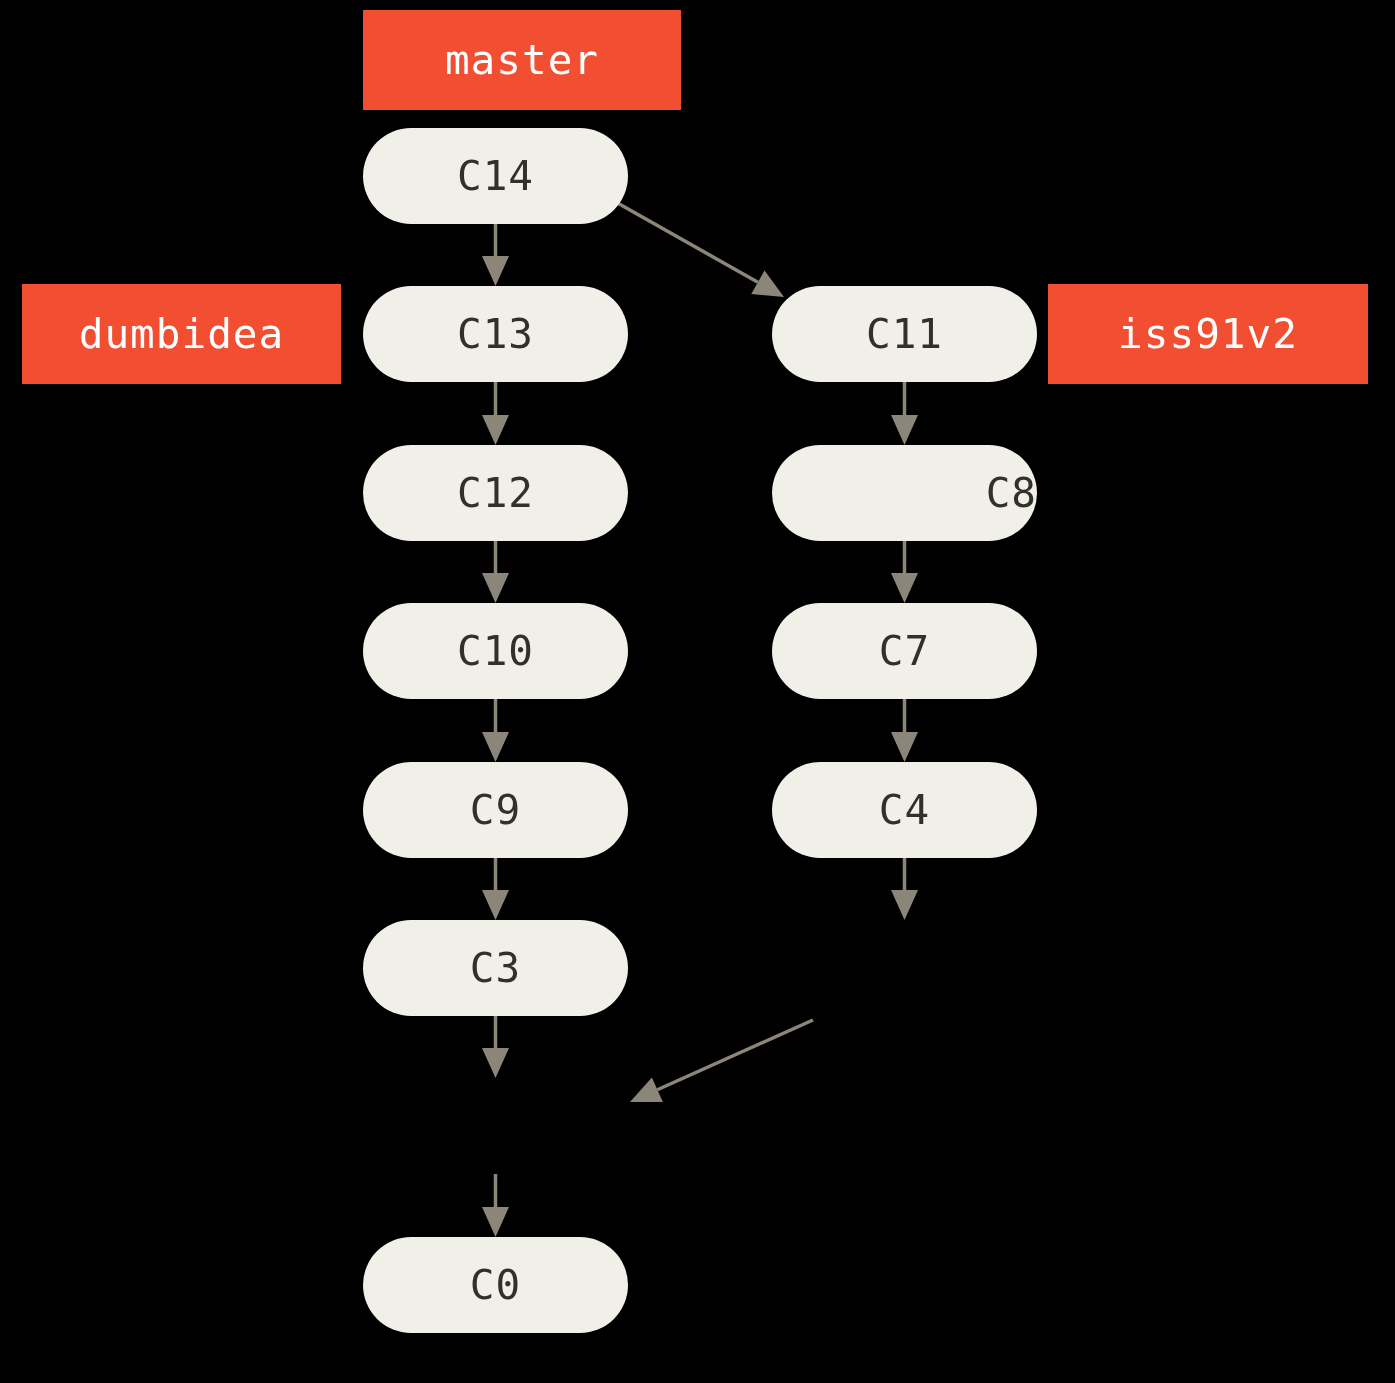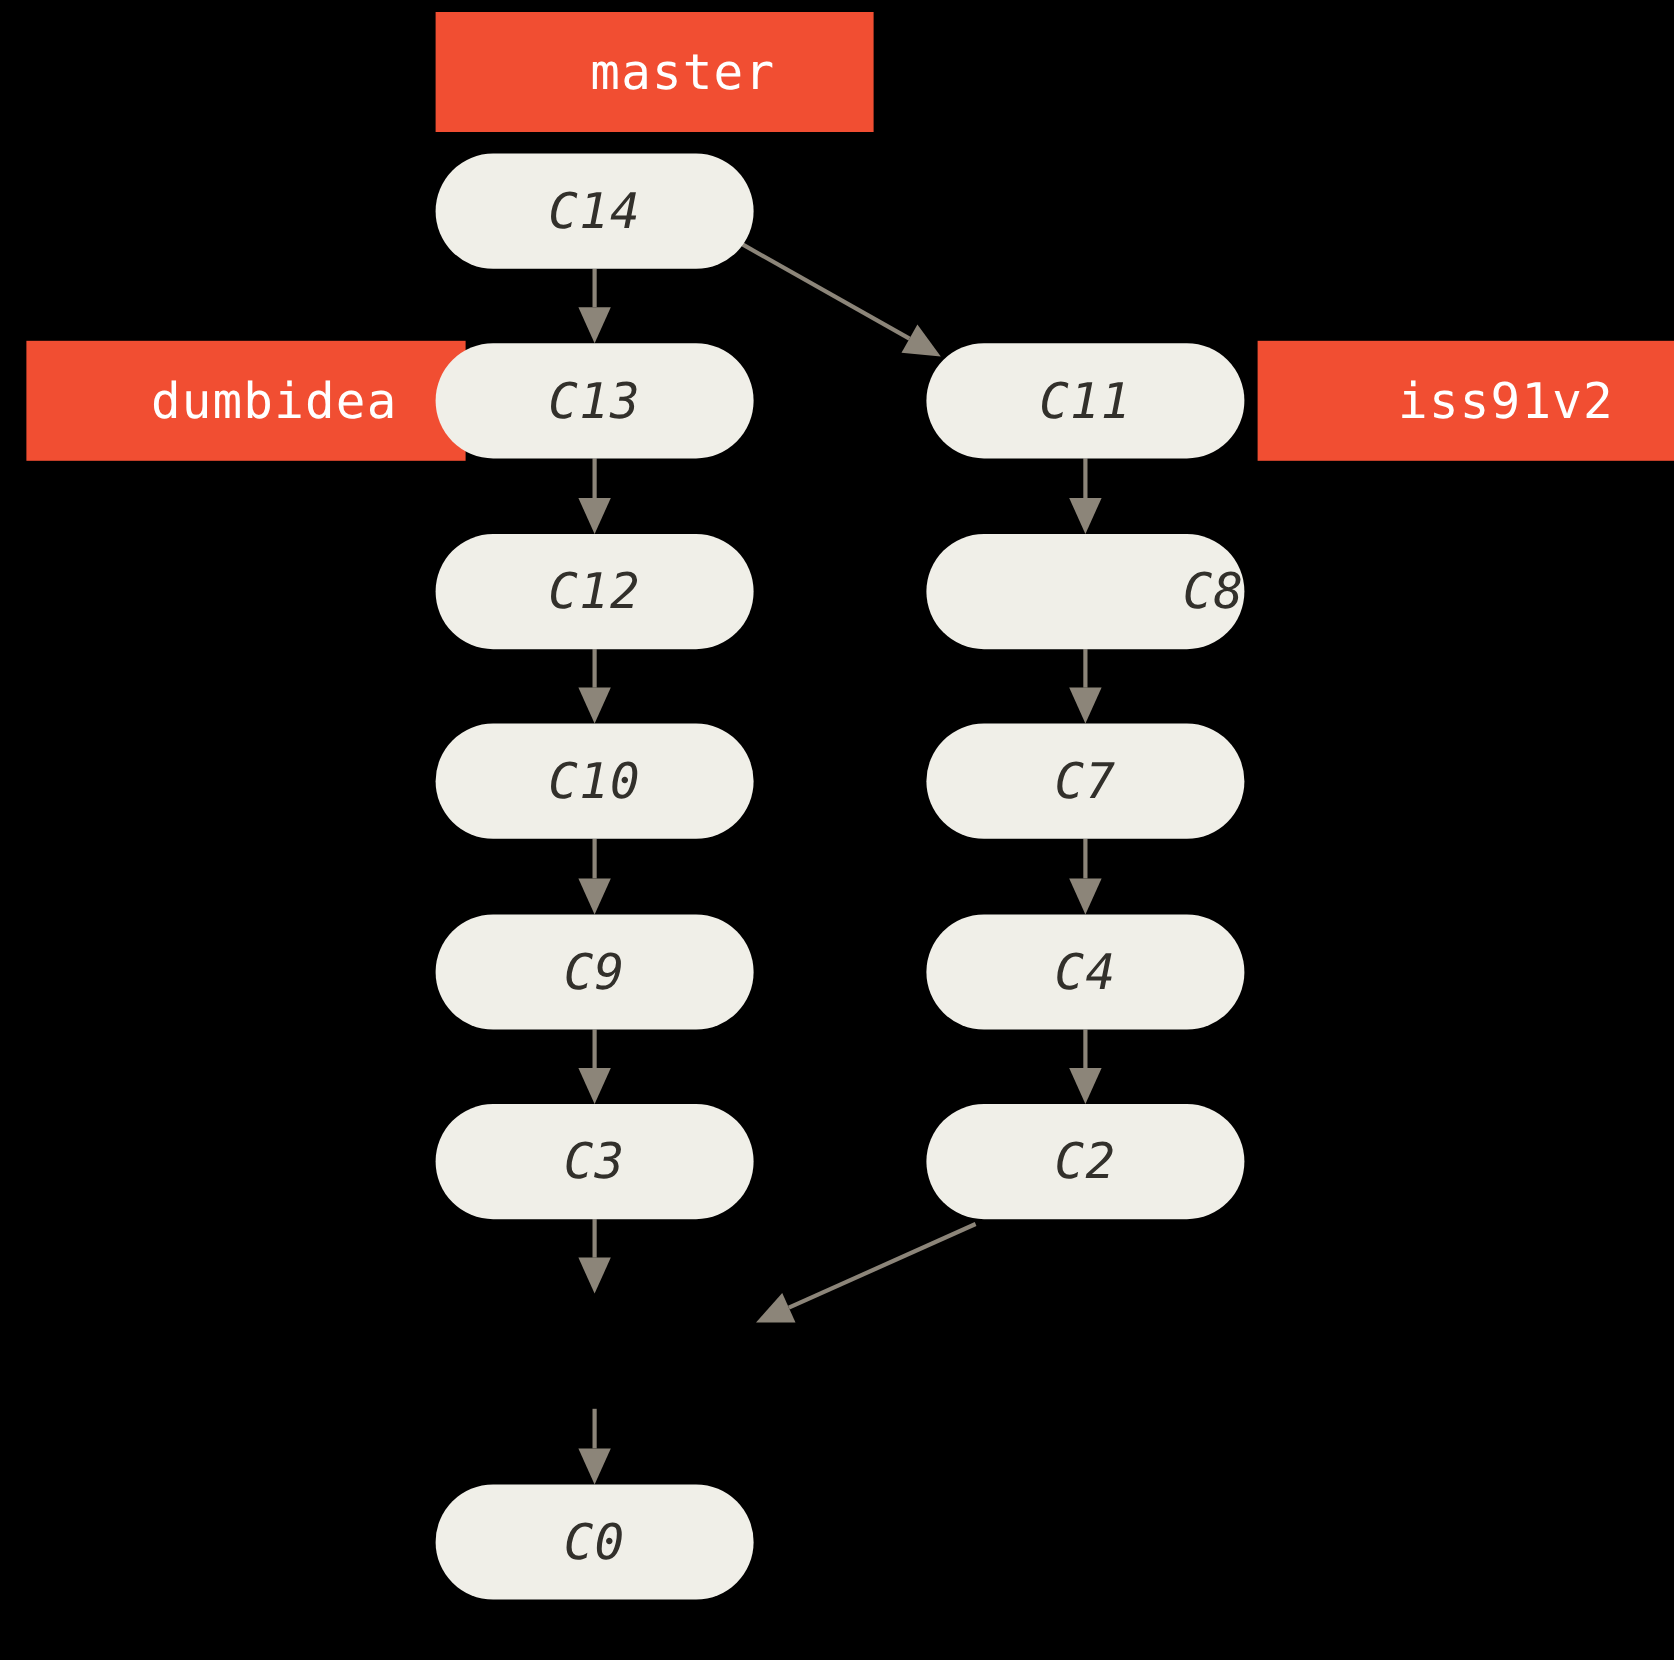"master" .branch-label { padding-left: 47px -> none }
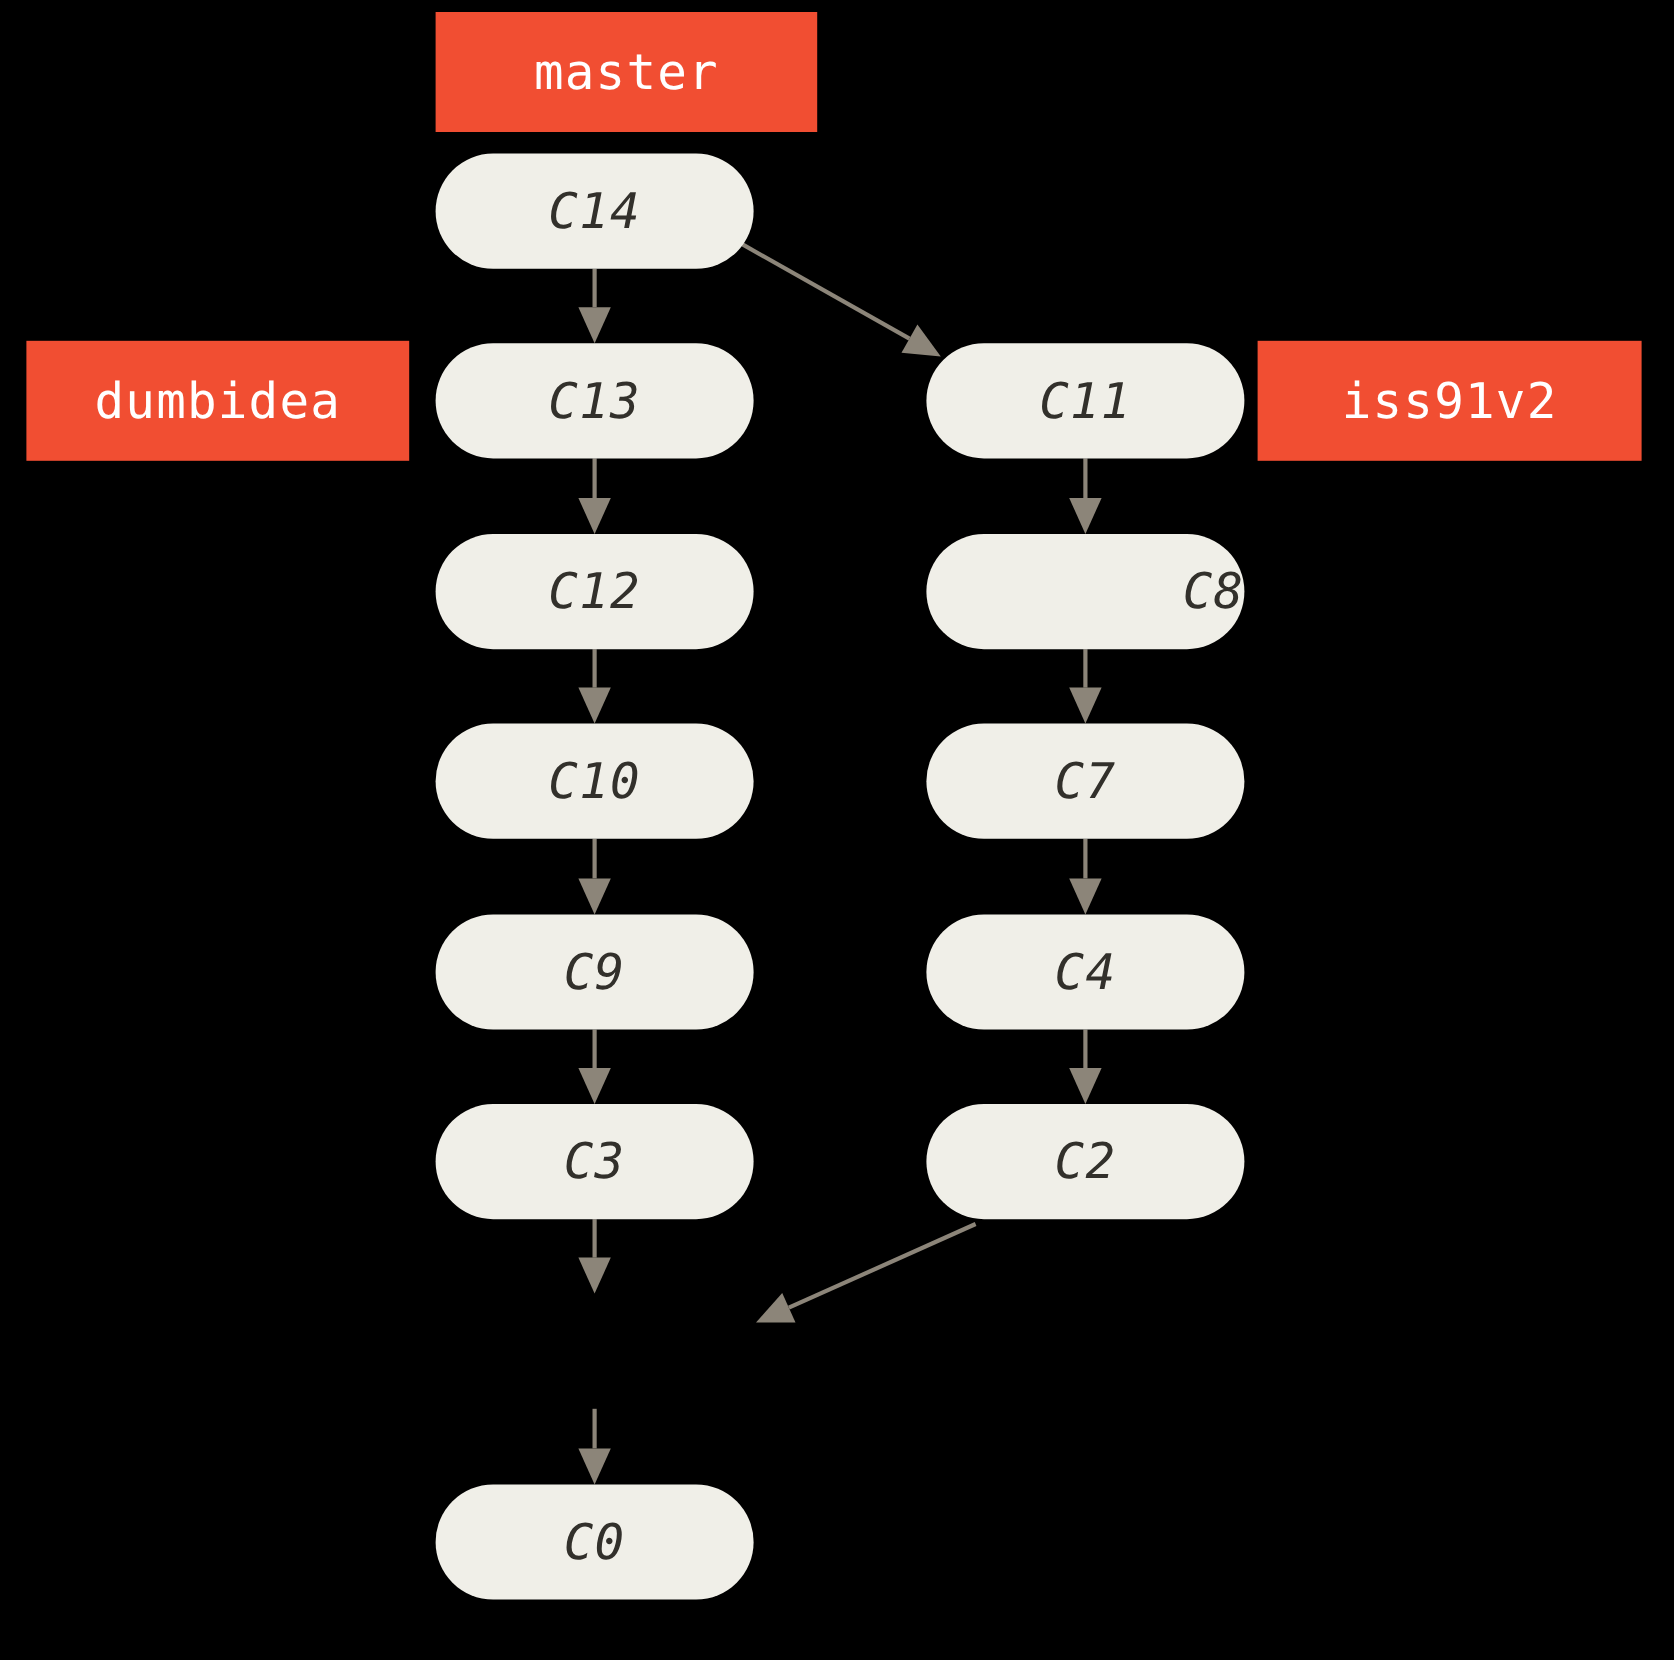"C14" .commit-node { font-style: italic -> none }
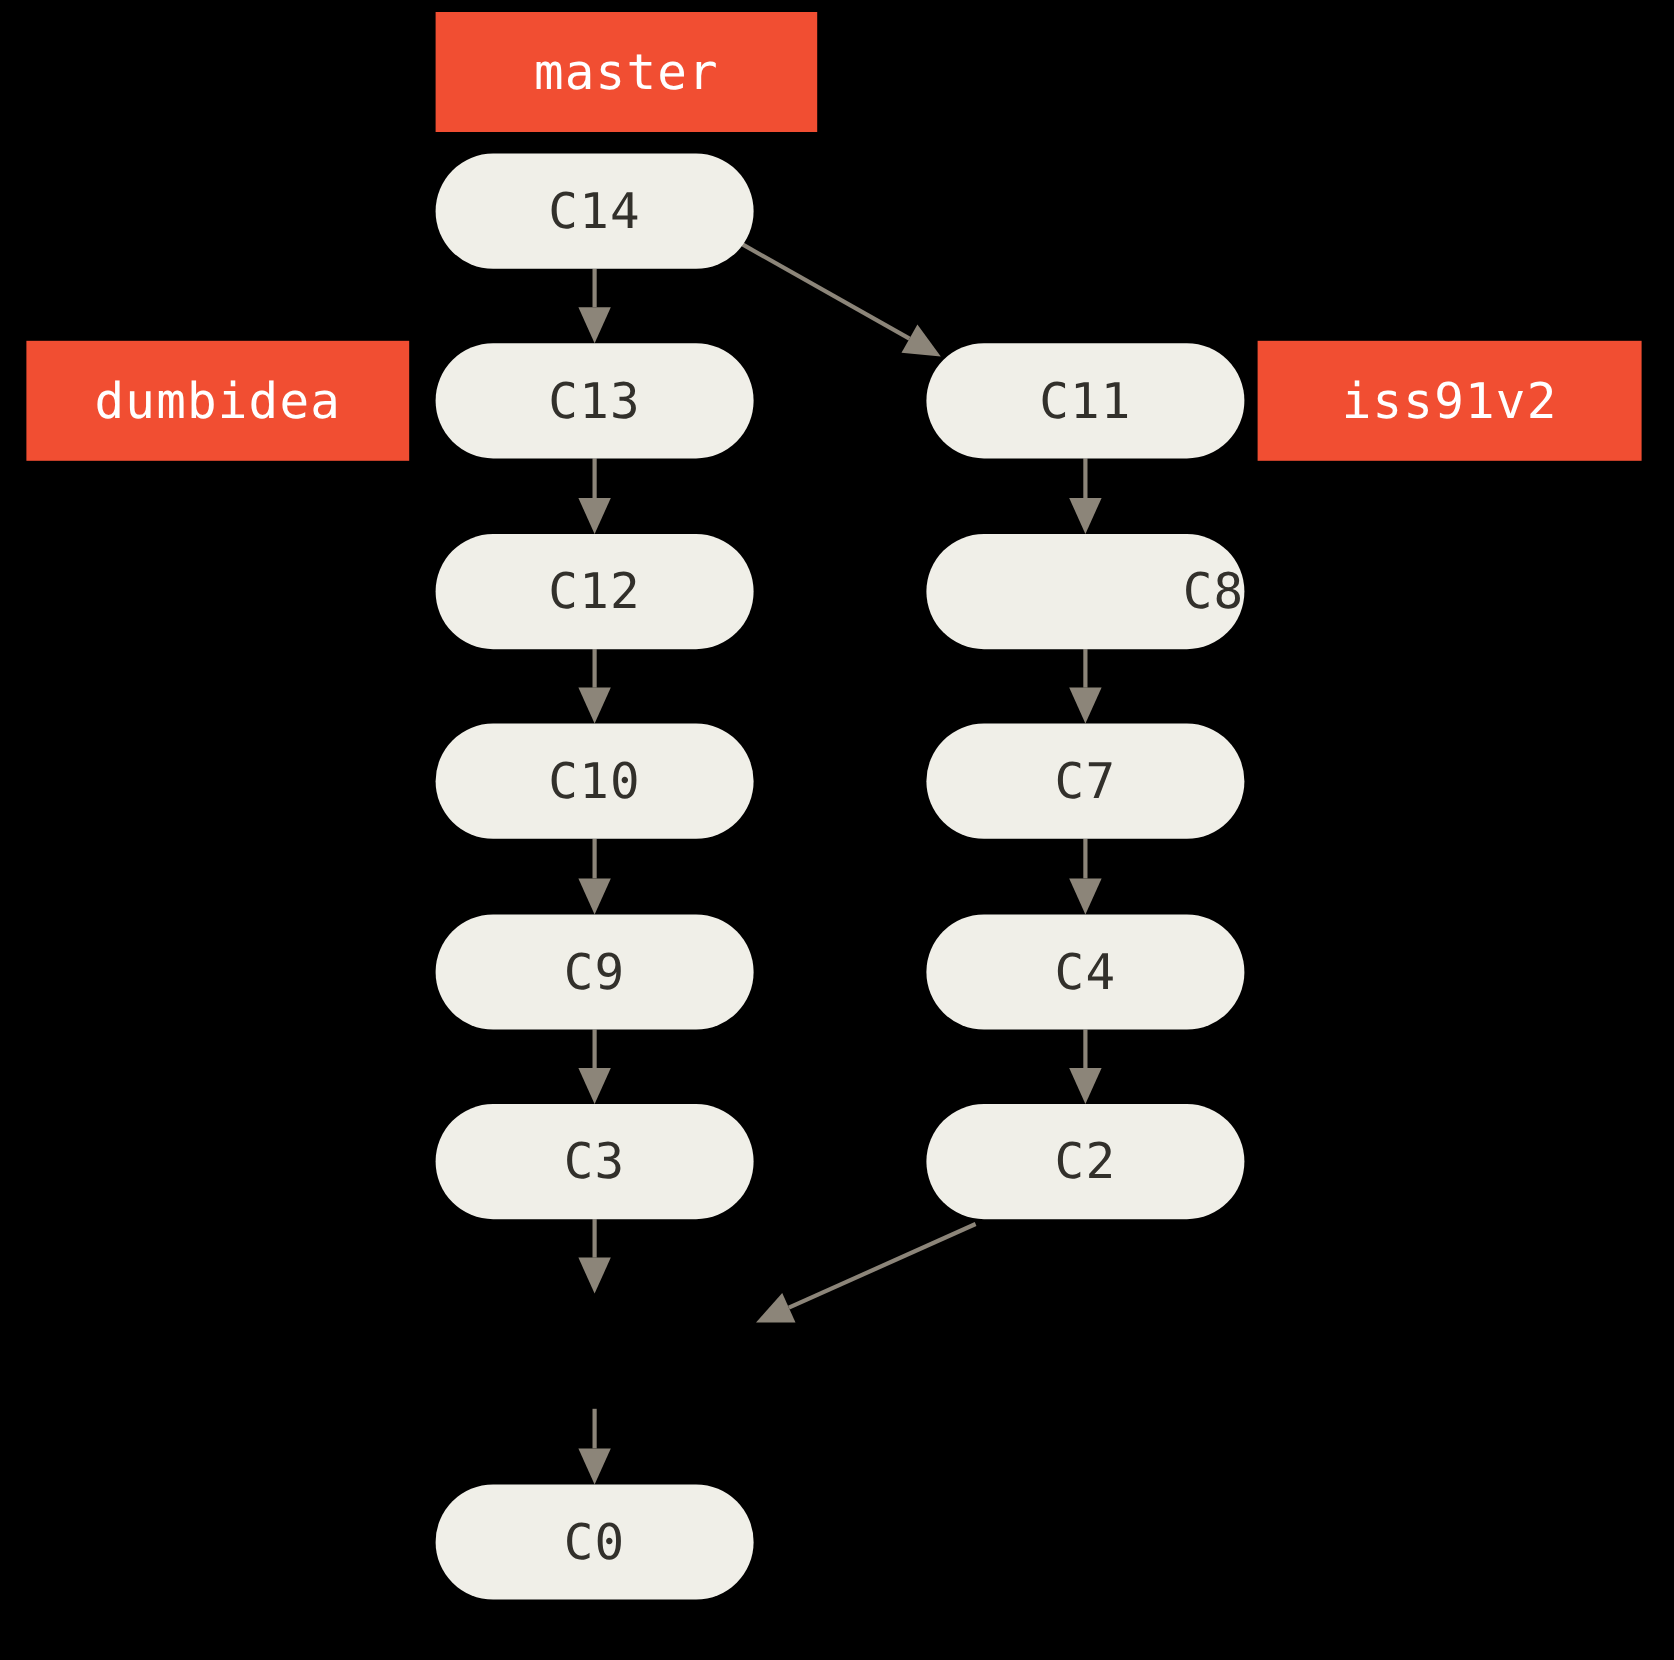"C2" div.commit-node { html: <div> <span>C2</span> </div> -> none }
